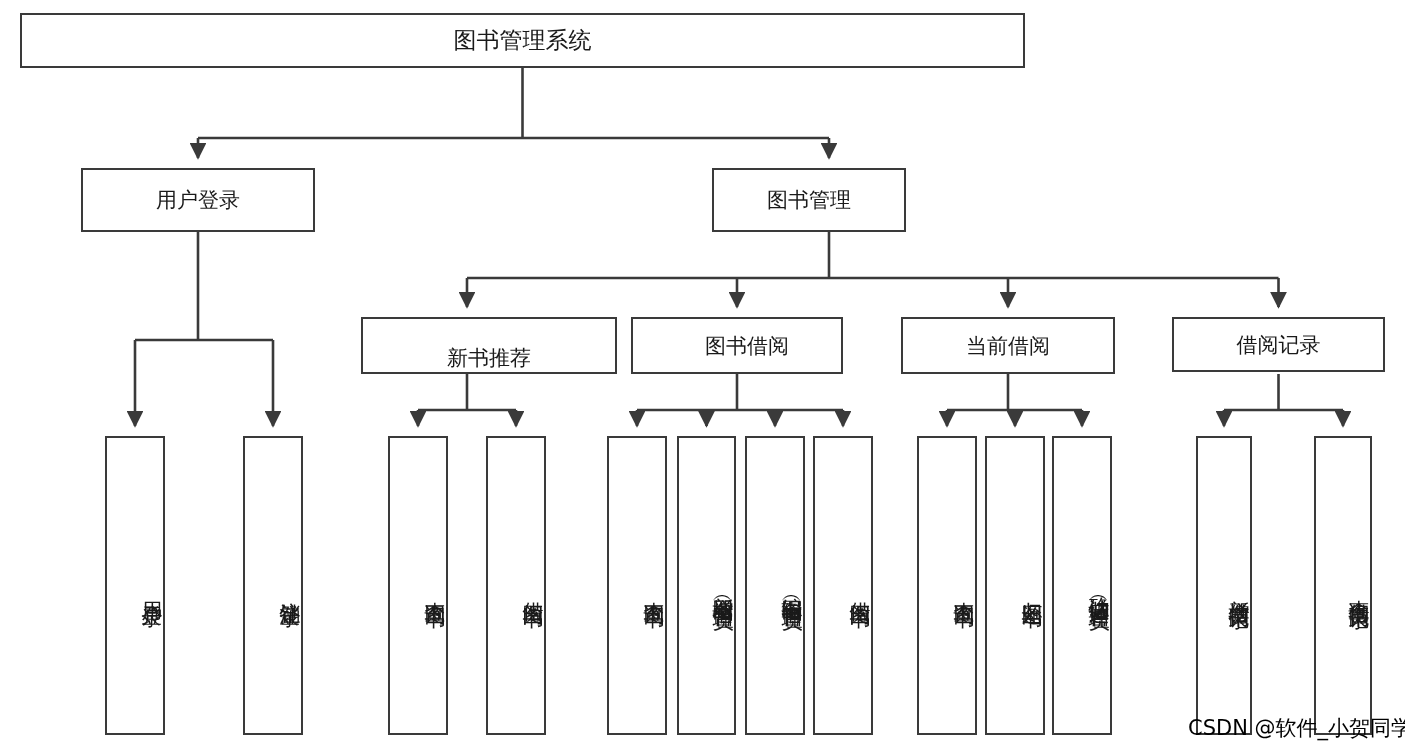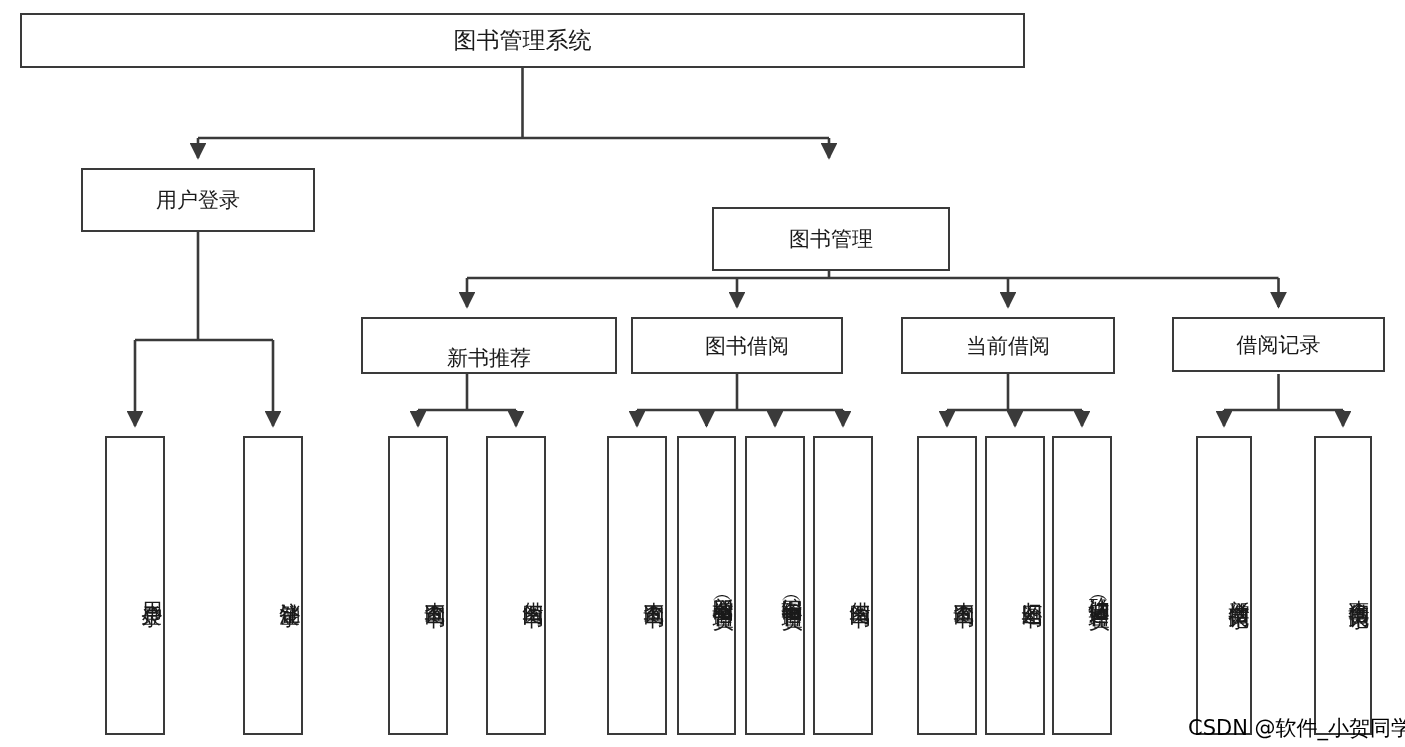"图书管理" div.node { margin-top: 39px -> none; width: 238px -> 194px }
